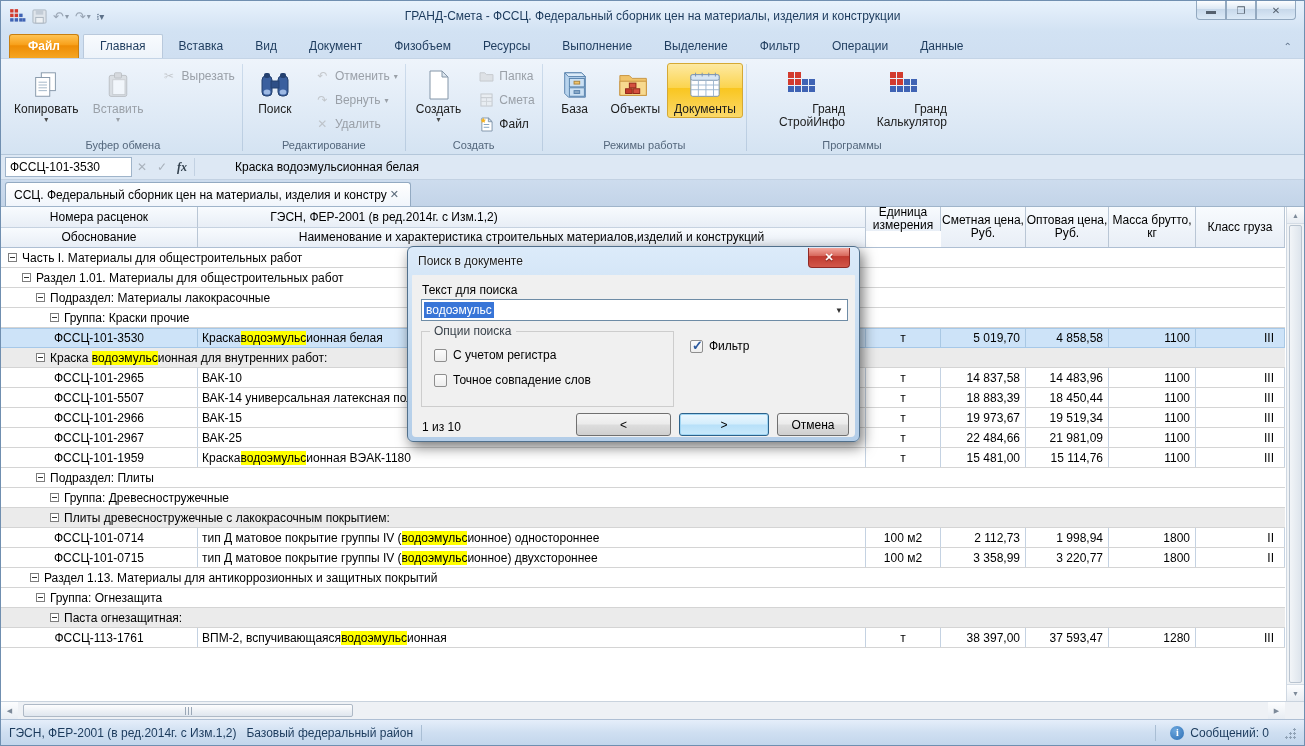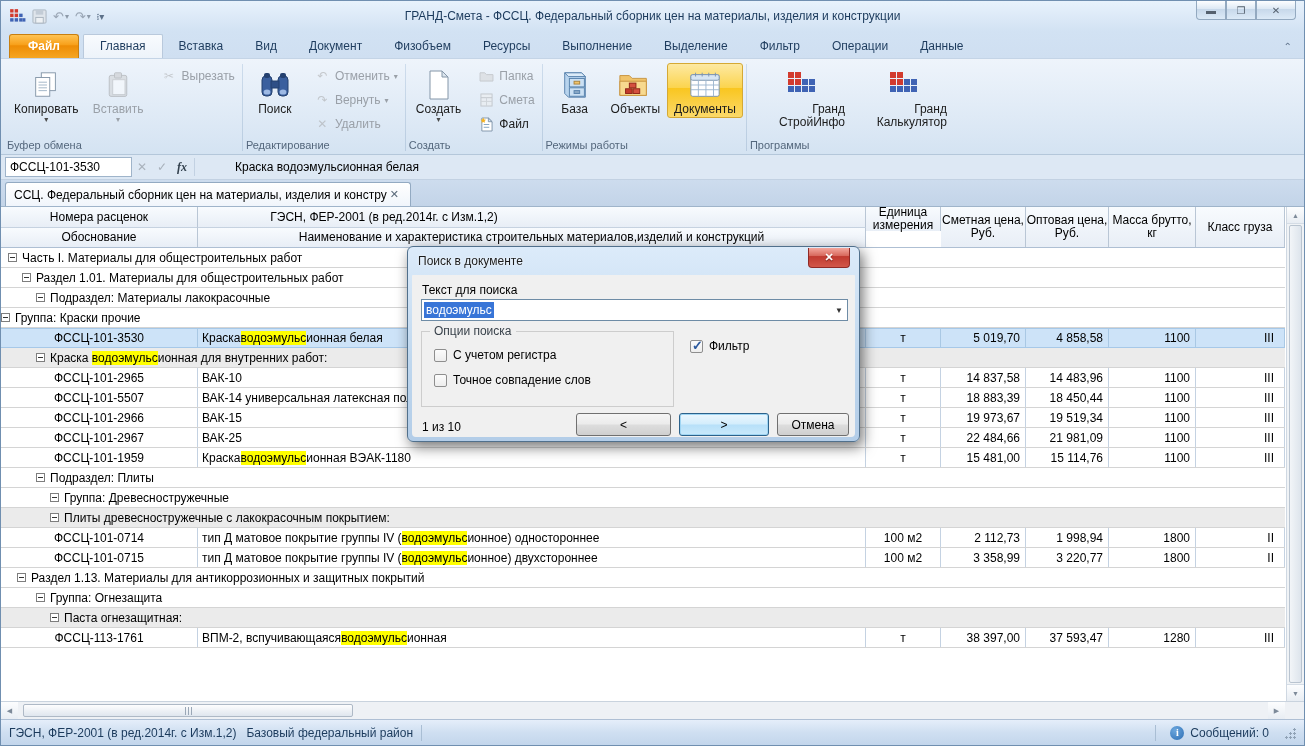"Буфер обмена" .rg-label { text-align: none -> center }
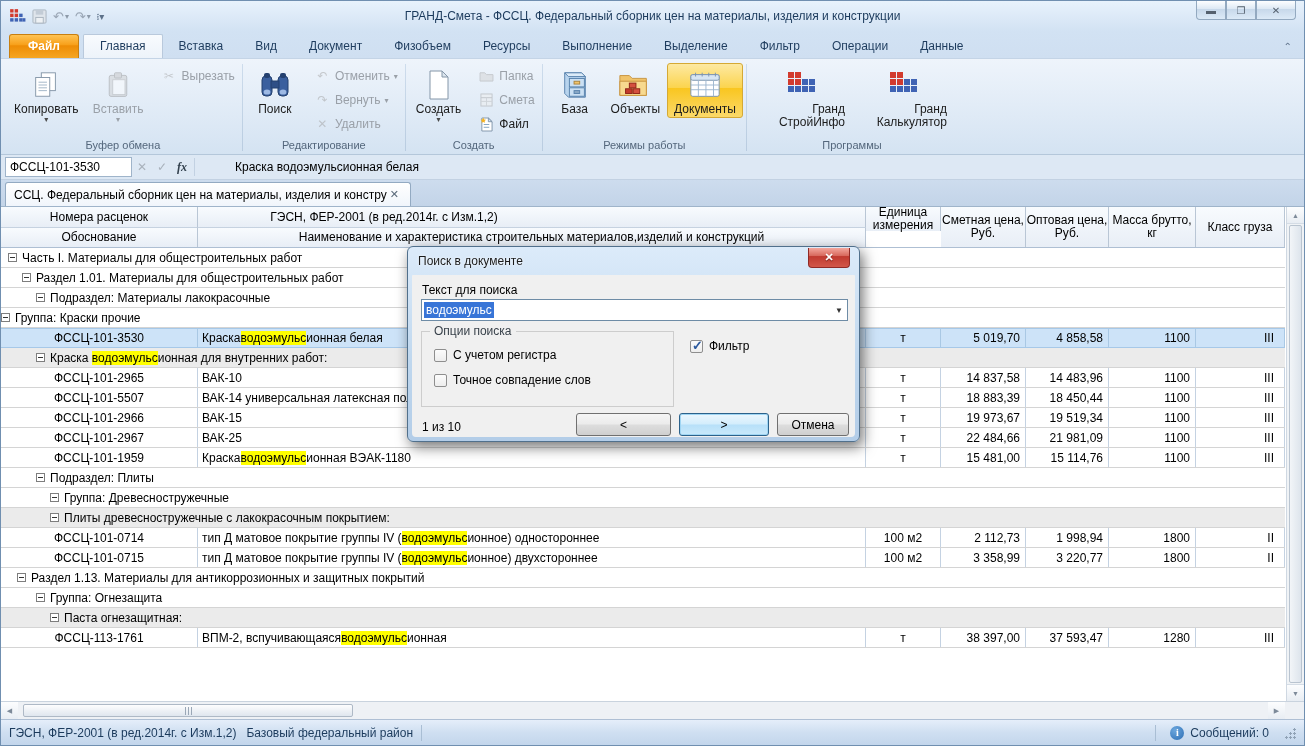"Группа: Краски прочие" div.row { padding-left: none -> 49px }
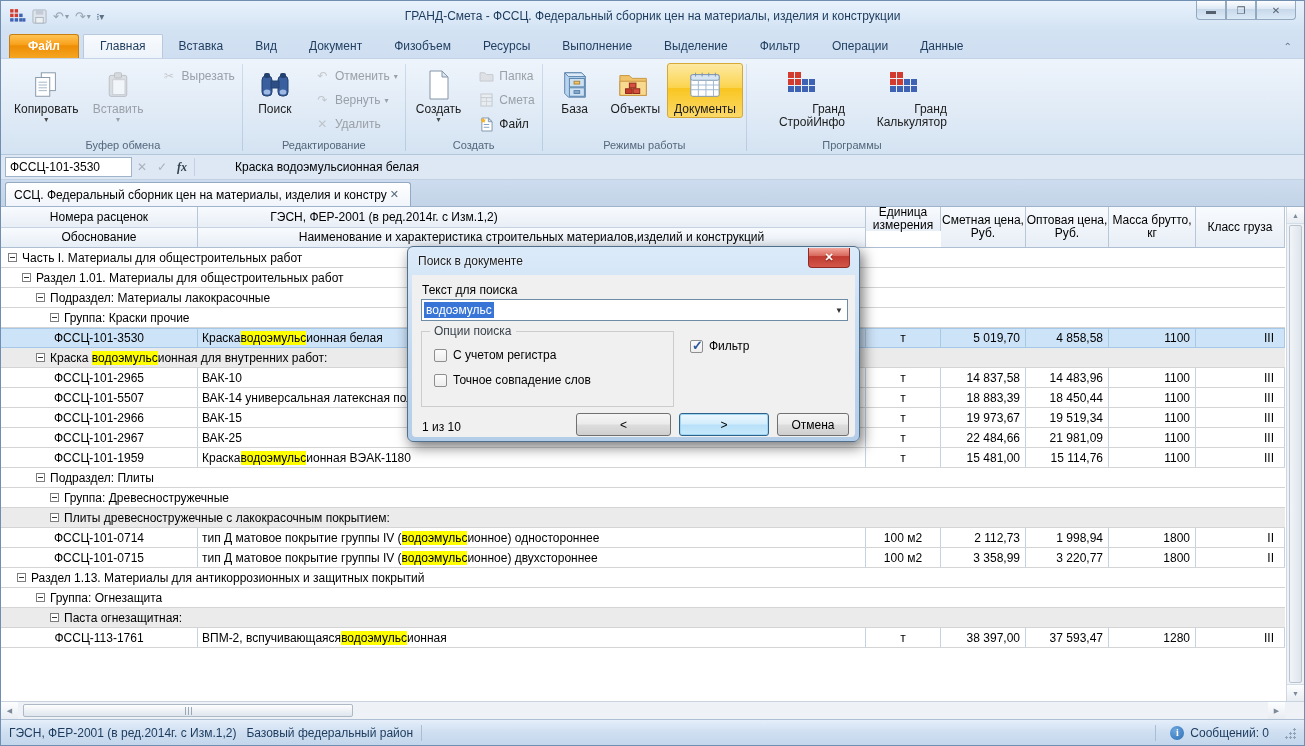"Раздел 1.13. Материалы для" div.row { padding-left: 16px -> 29px }
